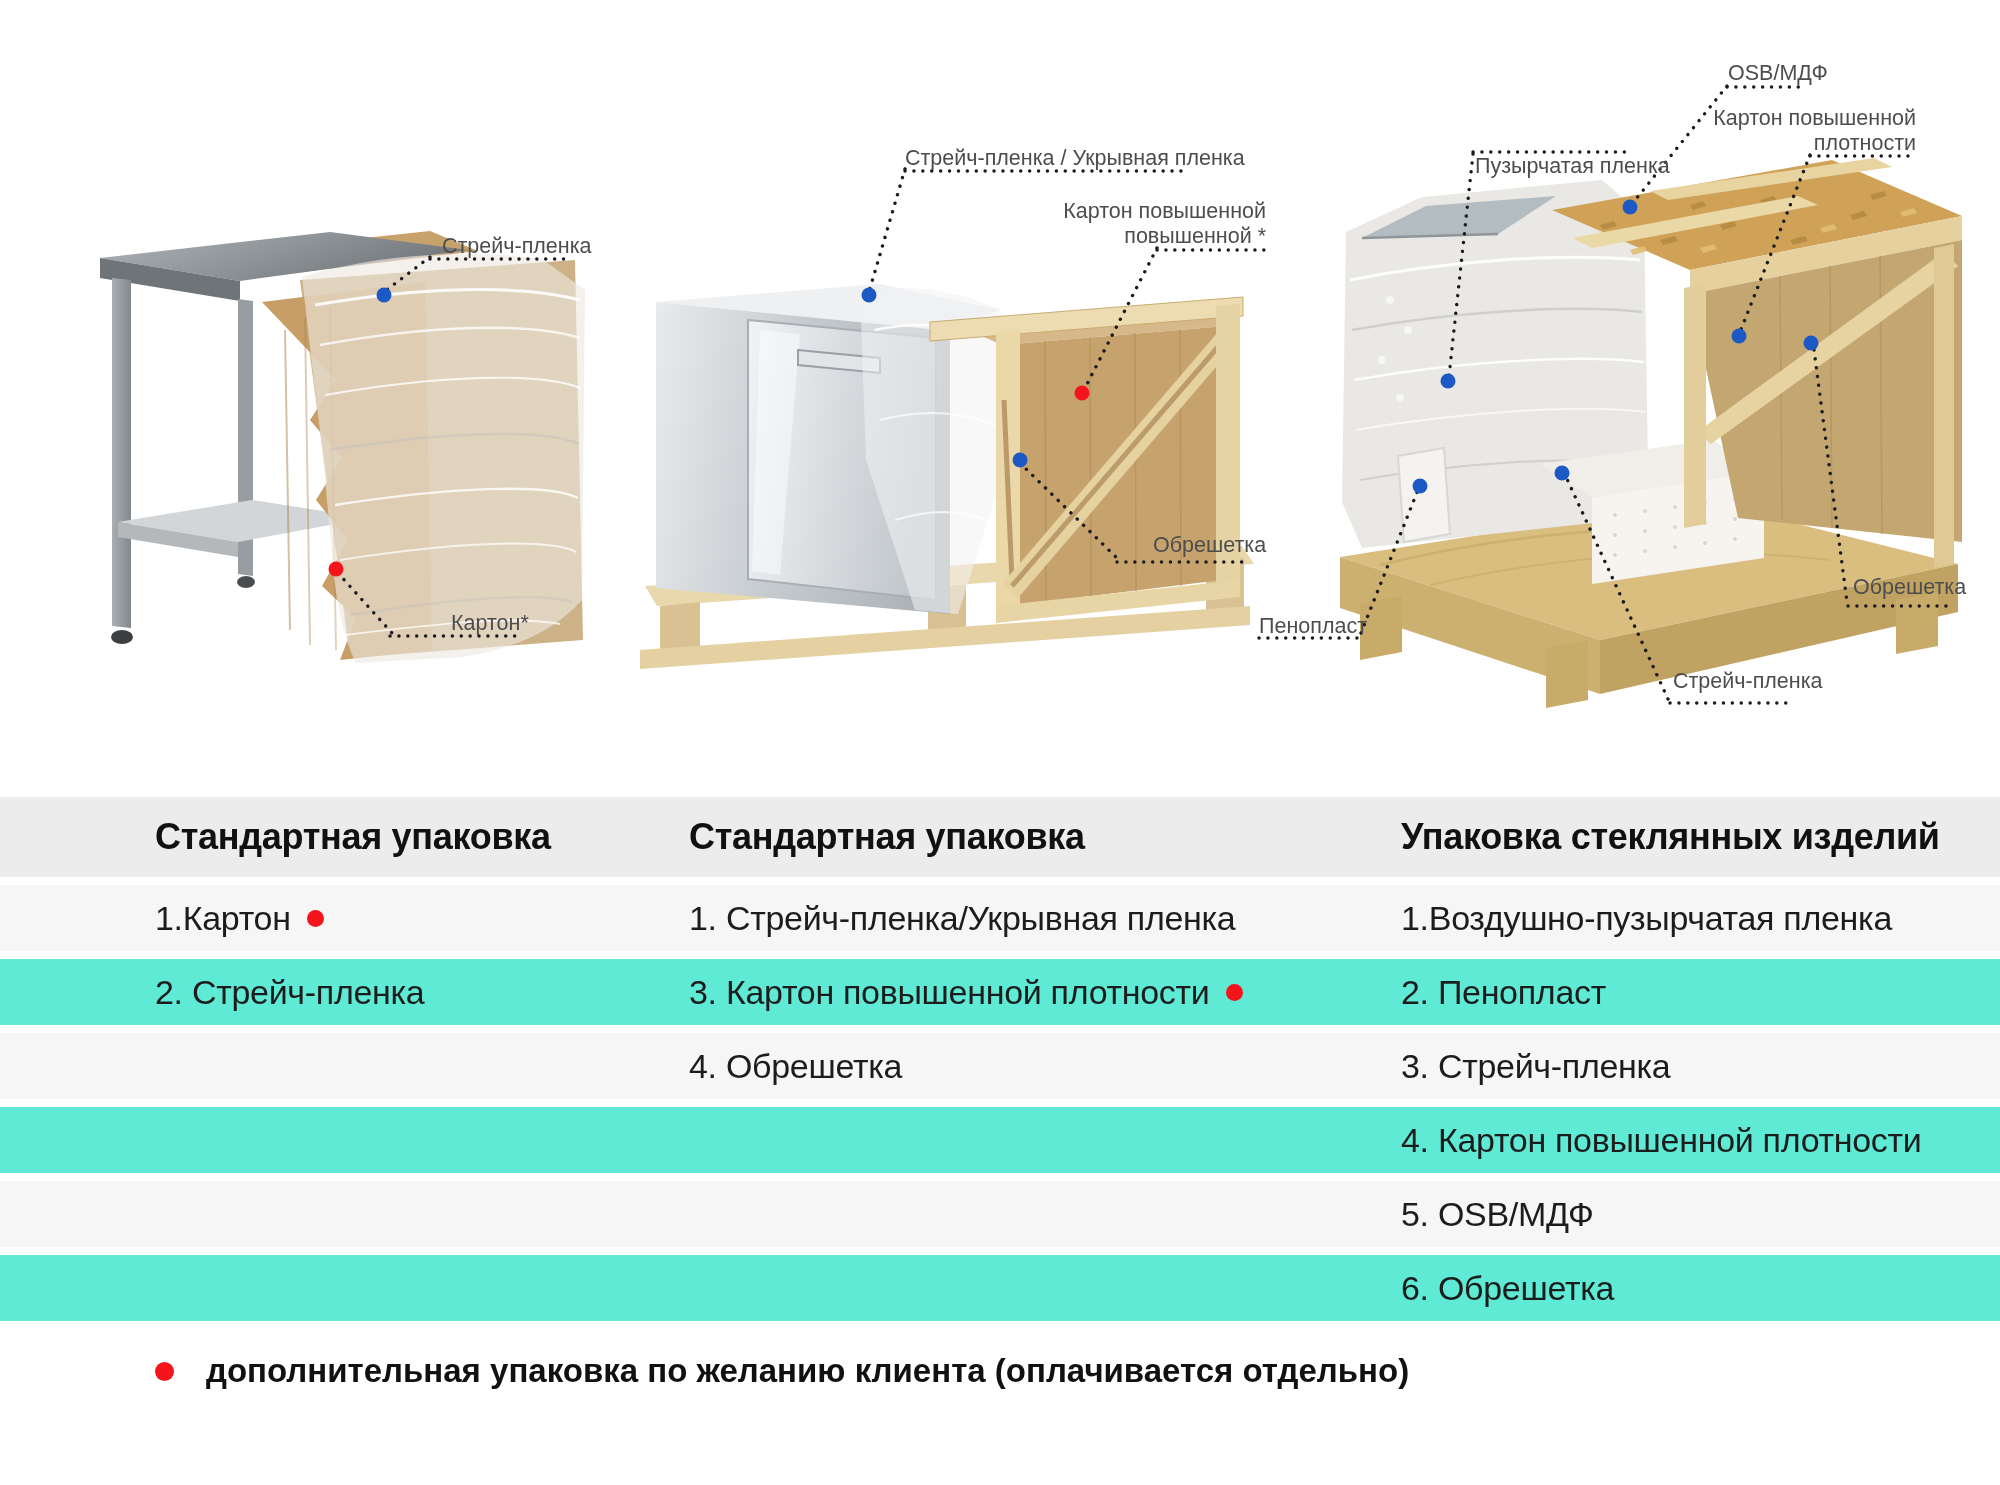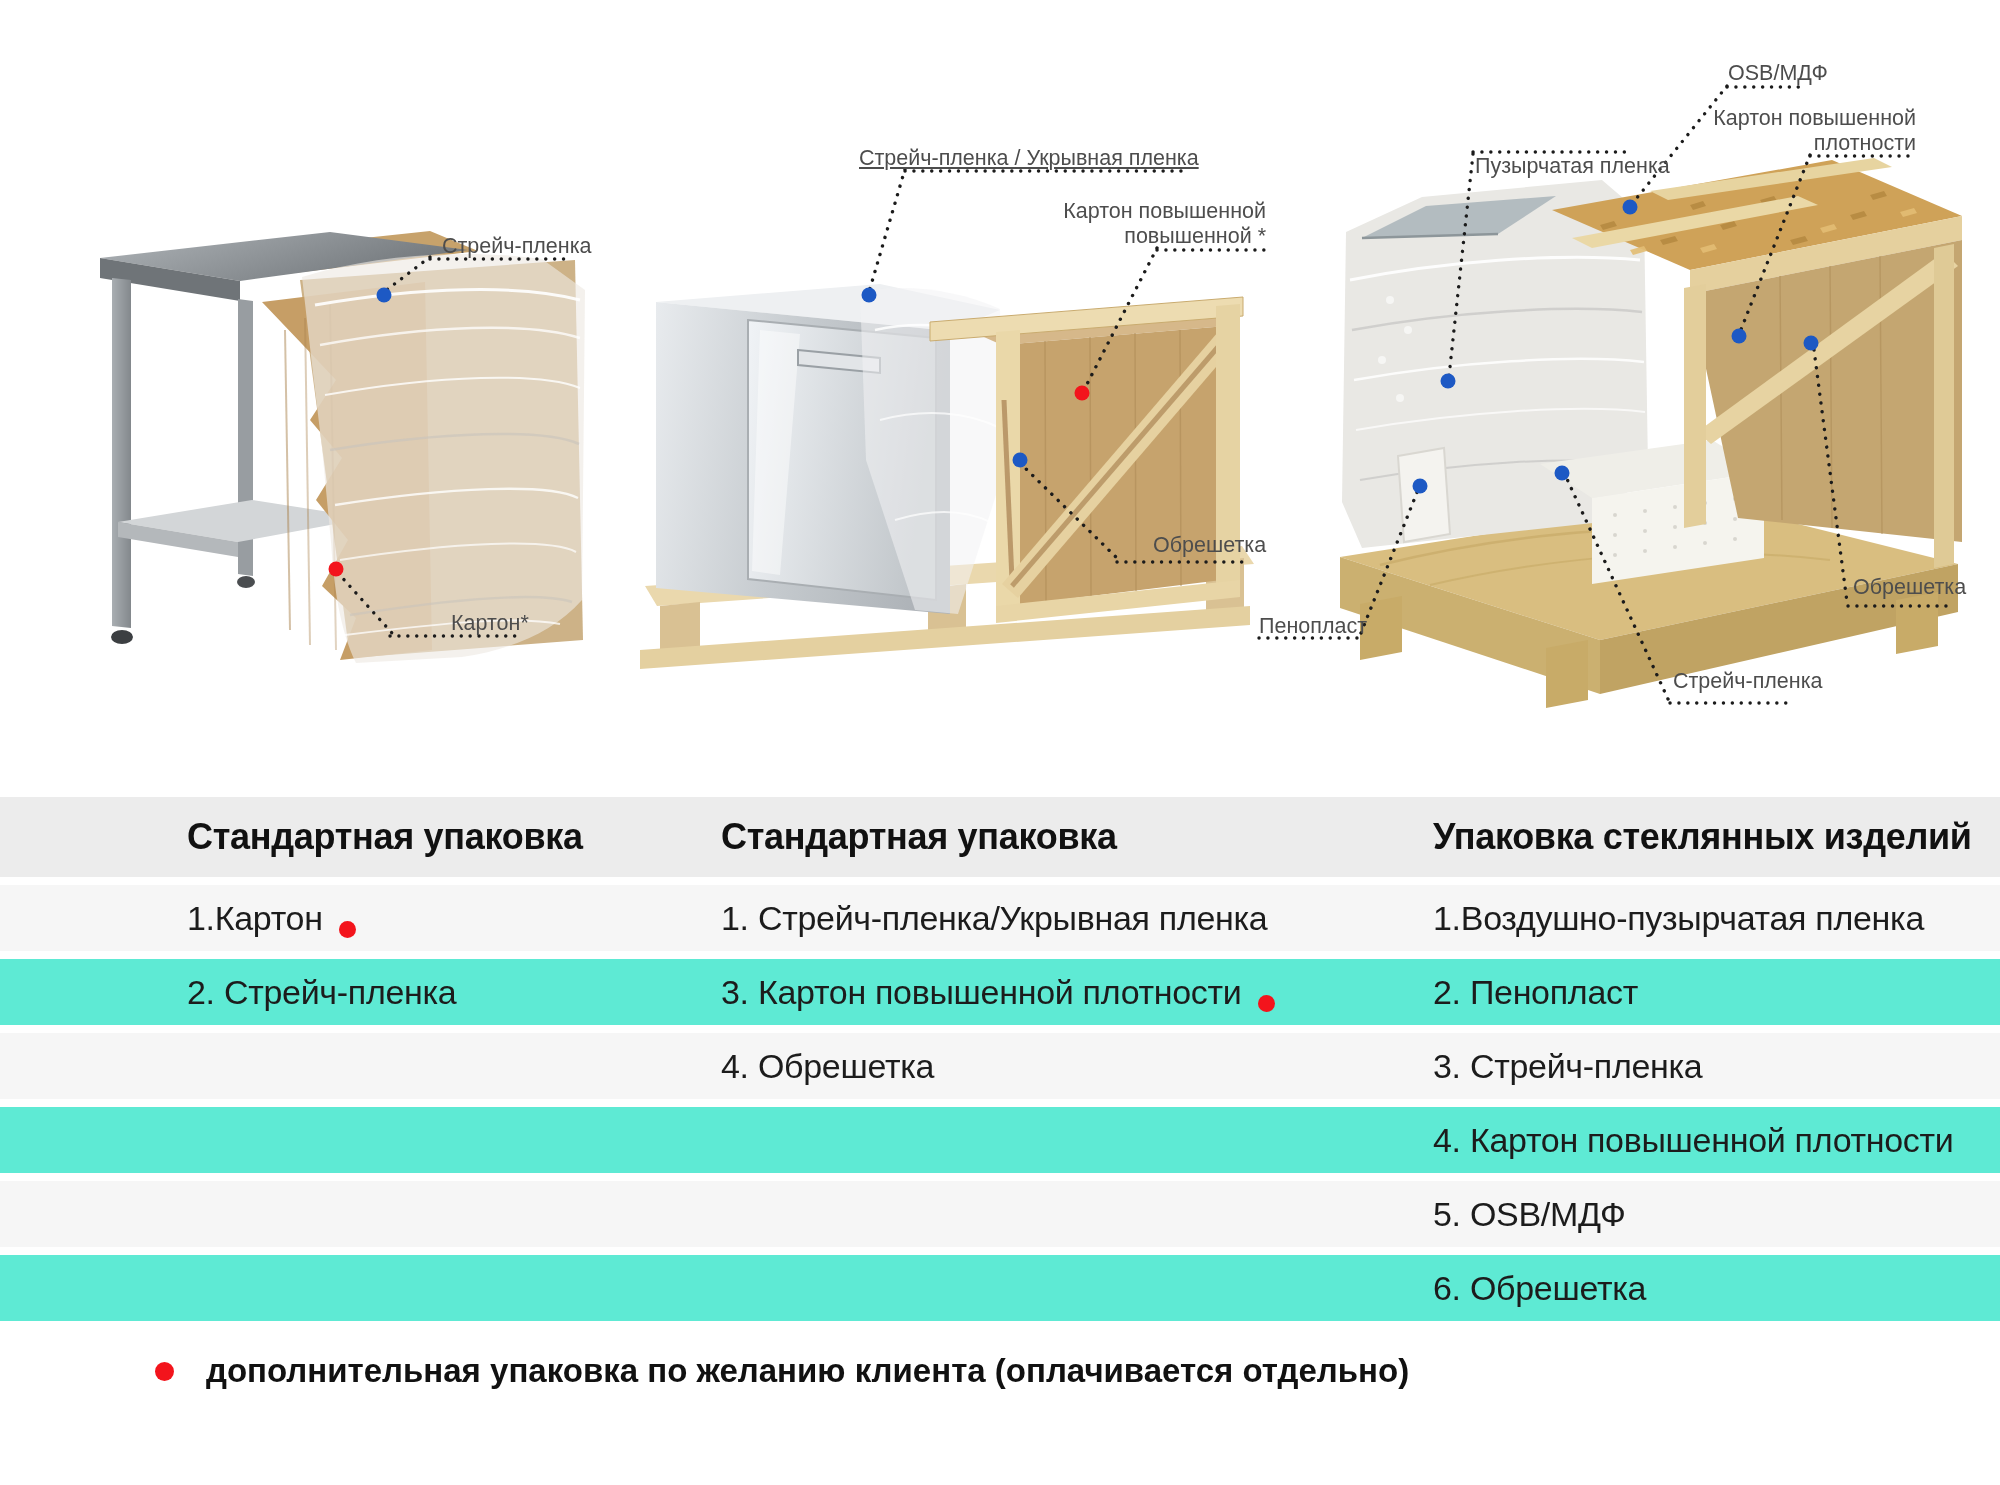"Стрейч-пленка / Укрывная пленка" div.co { left: 859px -> 905px; text-decoration: underline -> none }
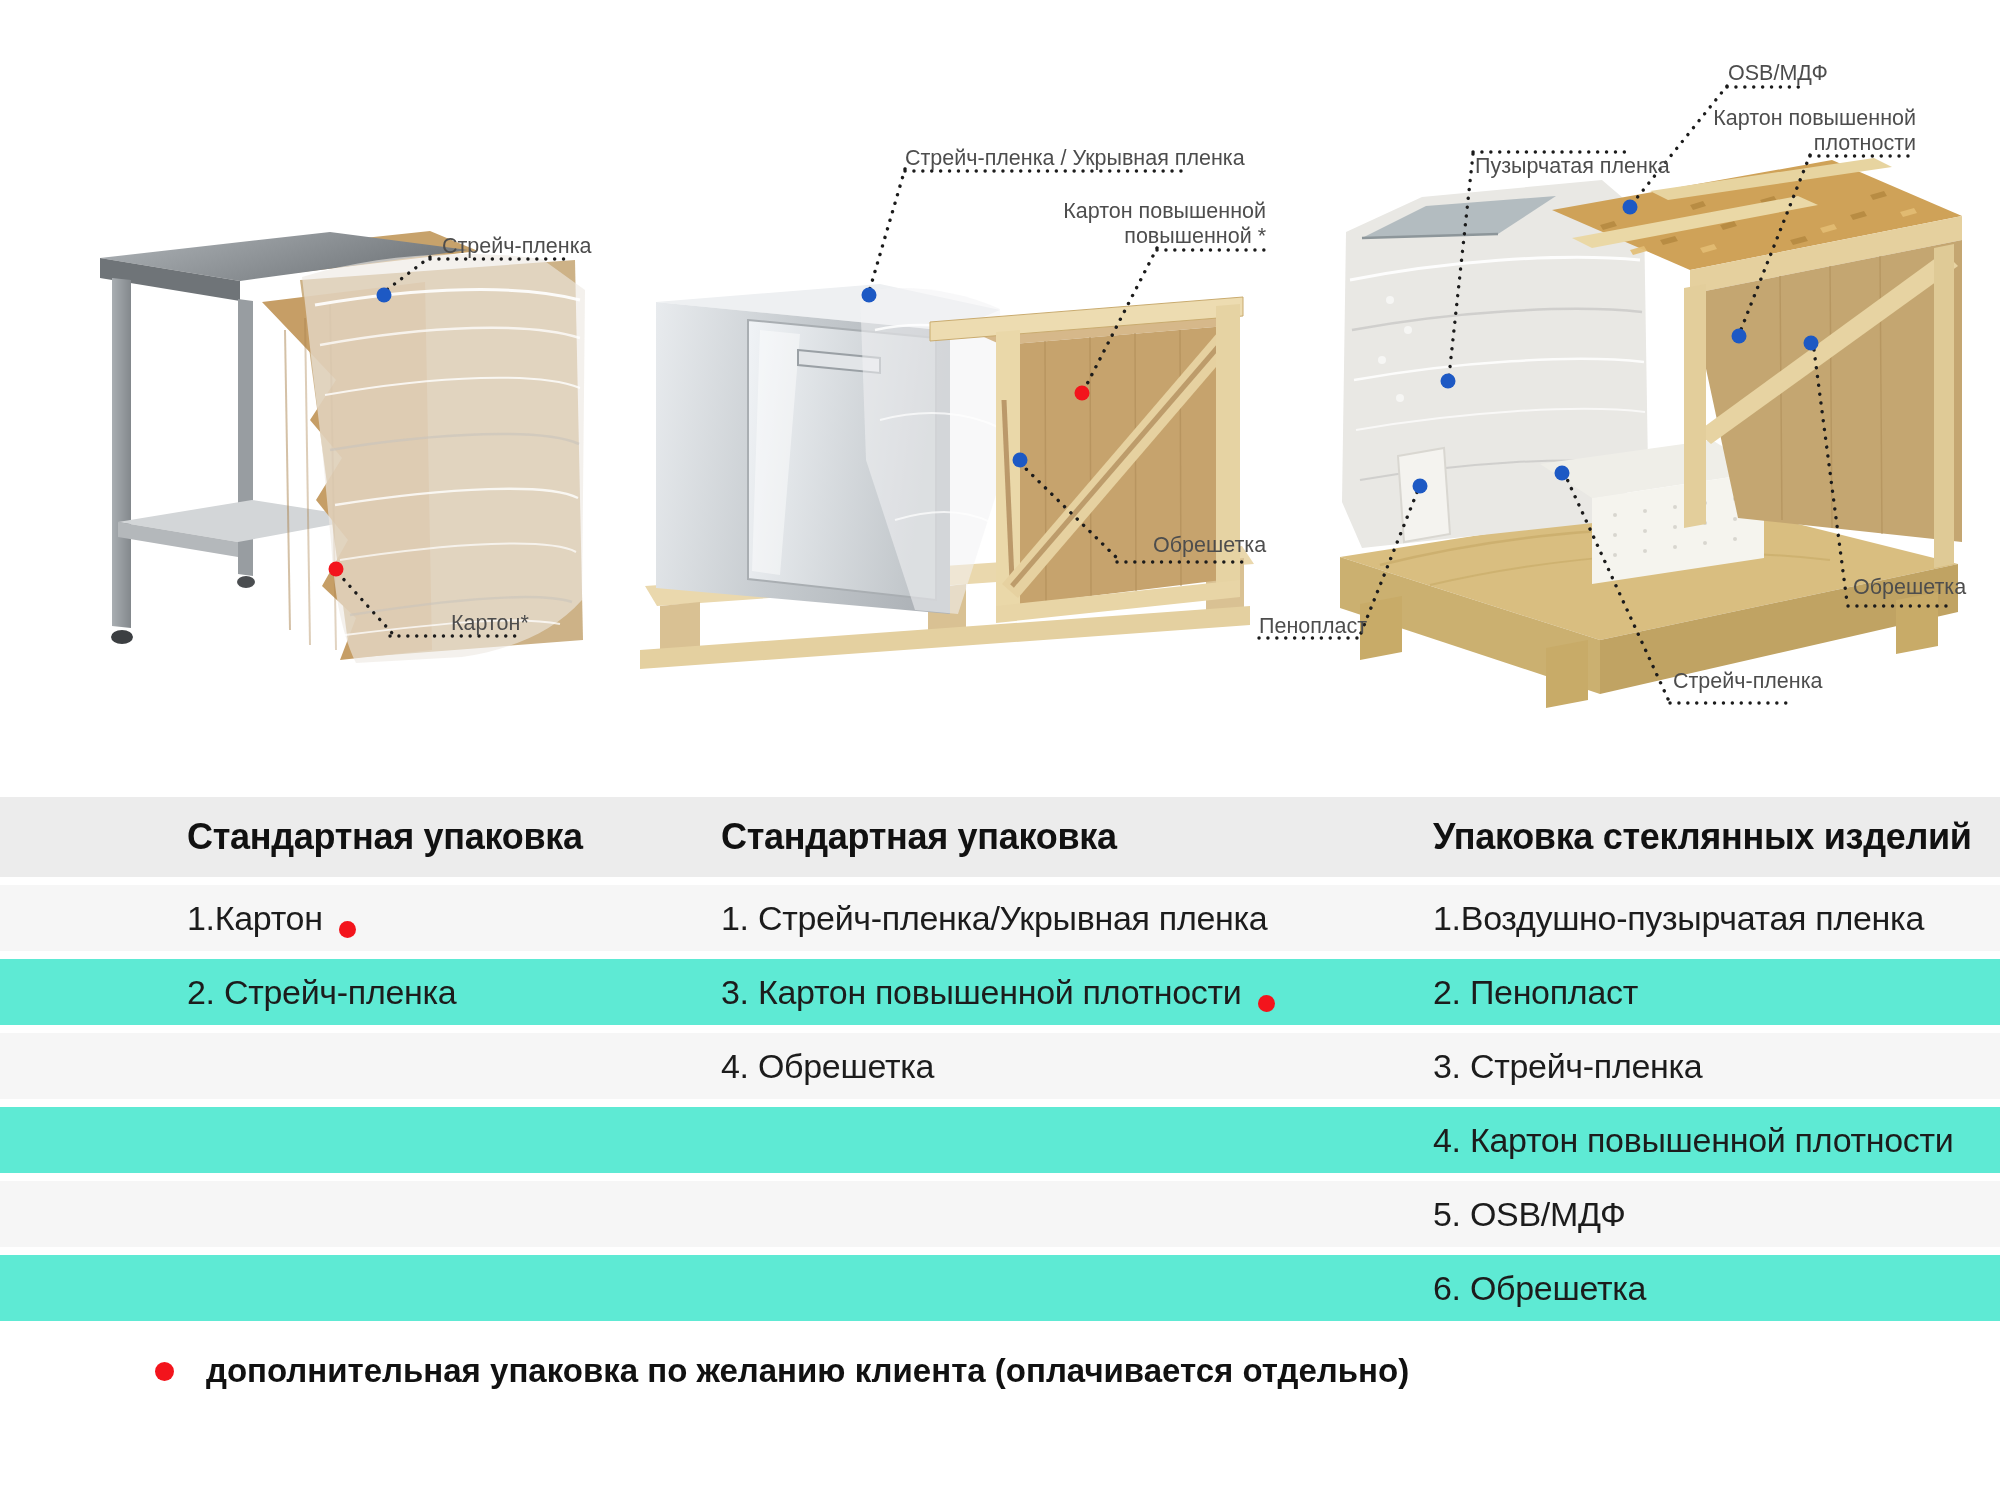"Стандартная упаковка" .cell { align-items: flex-end -> center; margin-left: 32px -> none }
